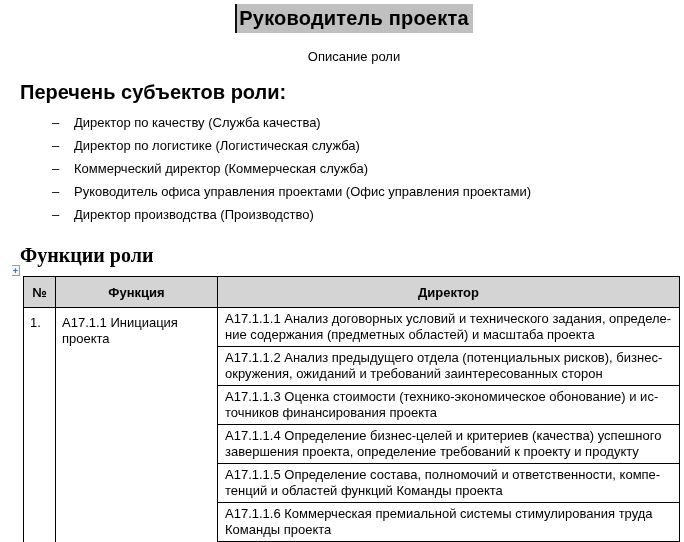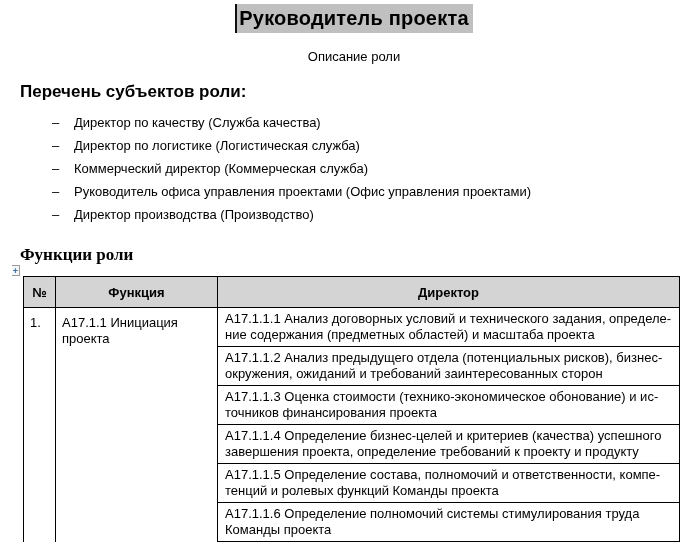"Перечень субъектов роли:" .sec-heading { font-size: 17px -> 20px }
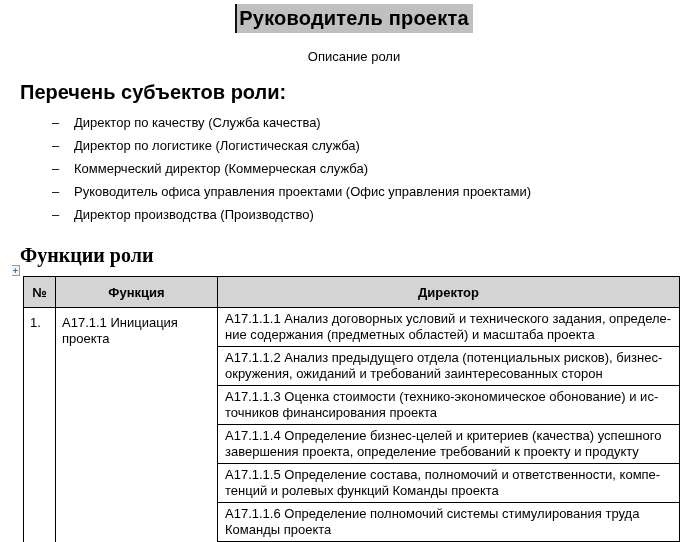"А17.1.1.5 Определение состава," span { text: ролевых -> областей }
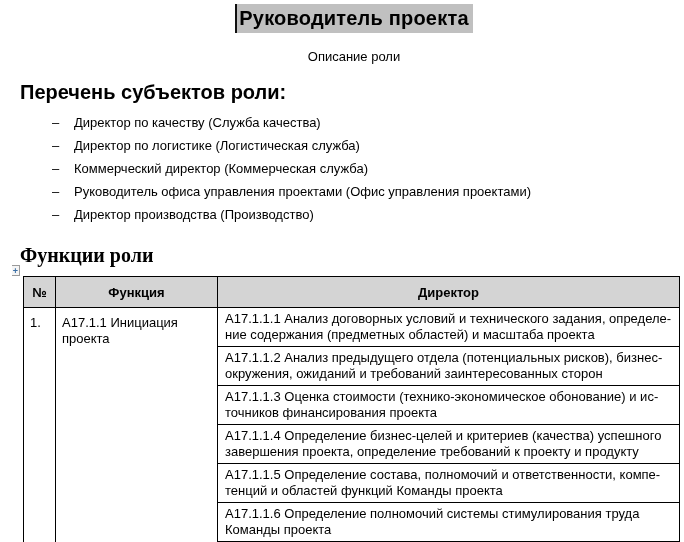"А17.1.1.6 Определение полномочий системы" span { text: Определение полномочий -> Коммерческая премиальной }
